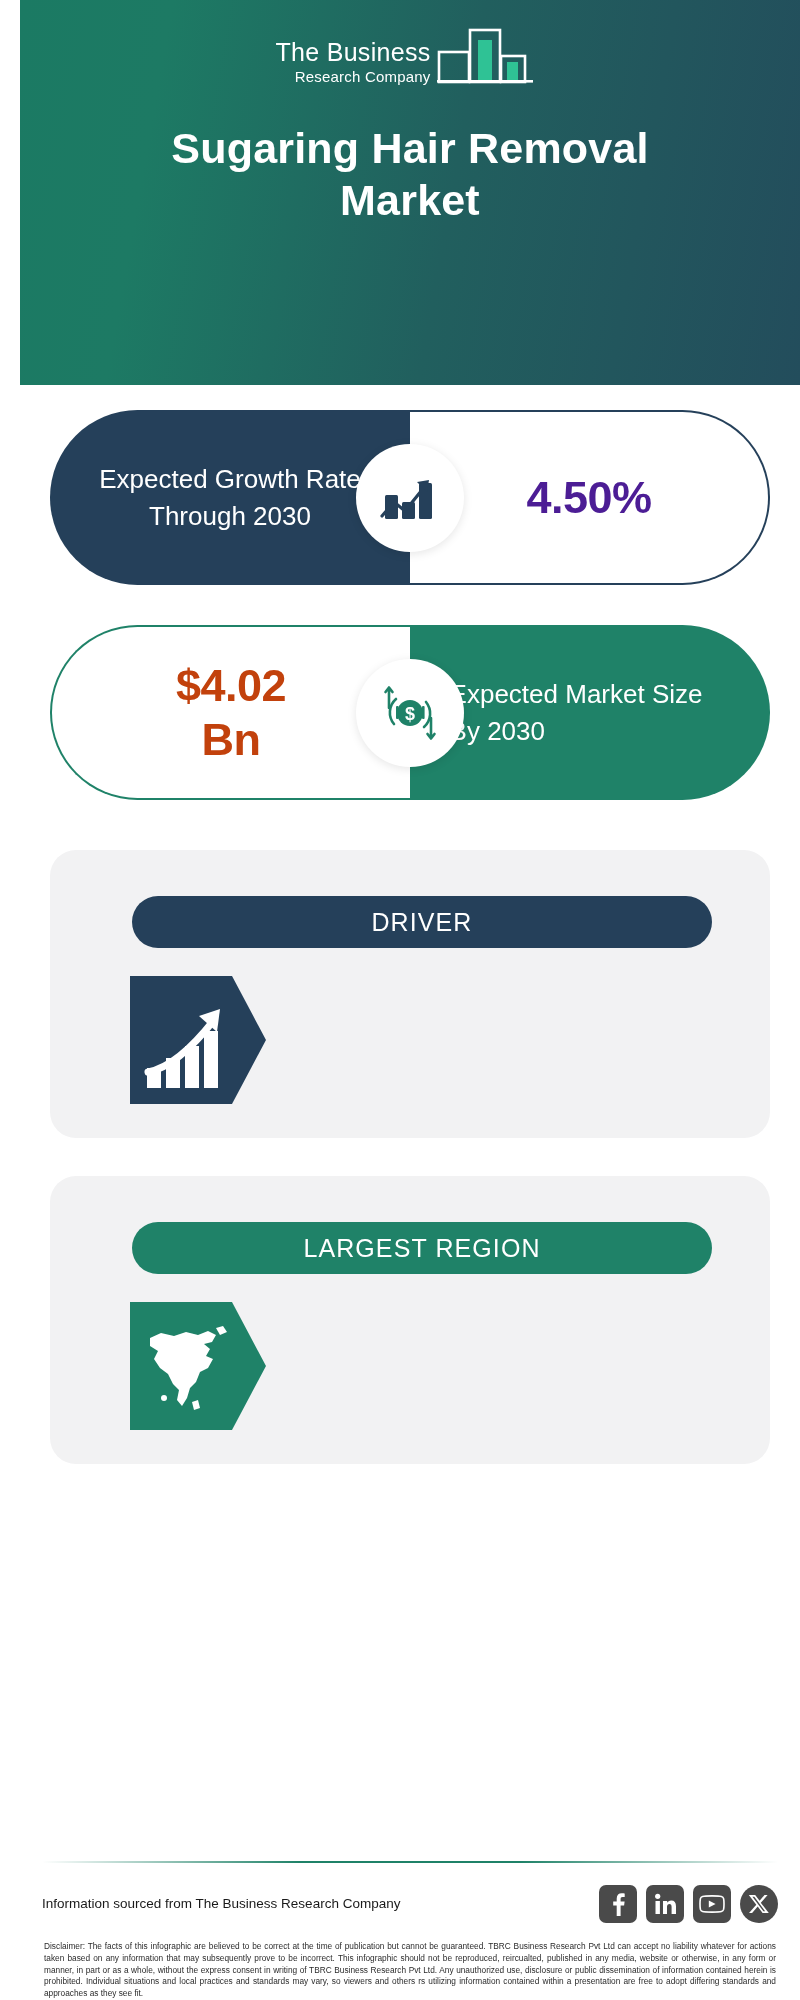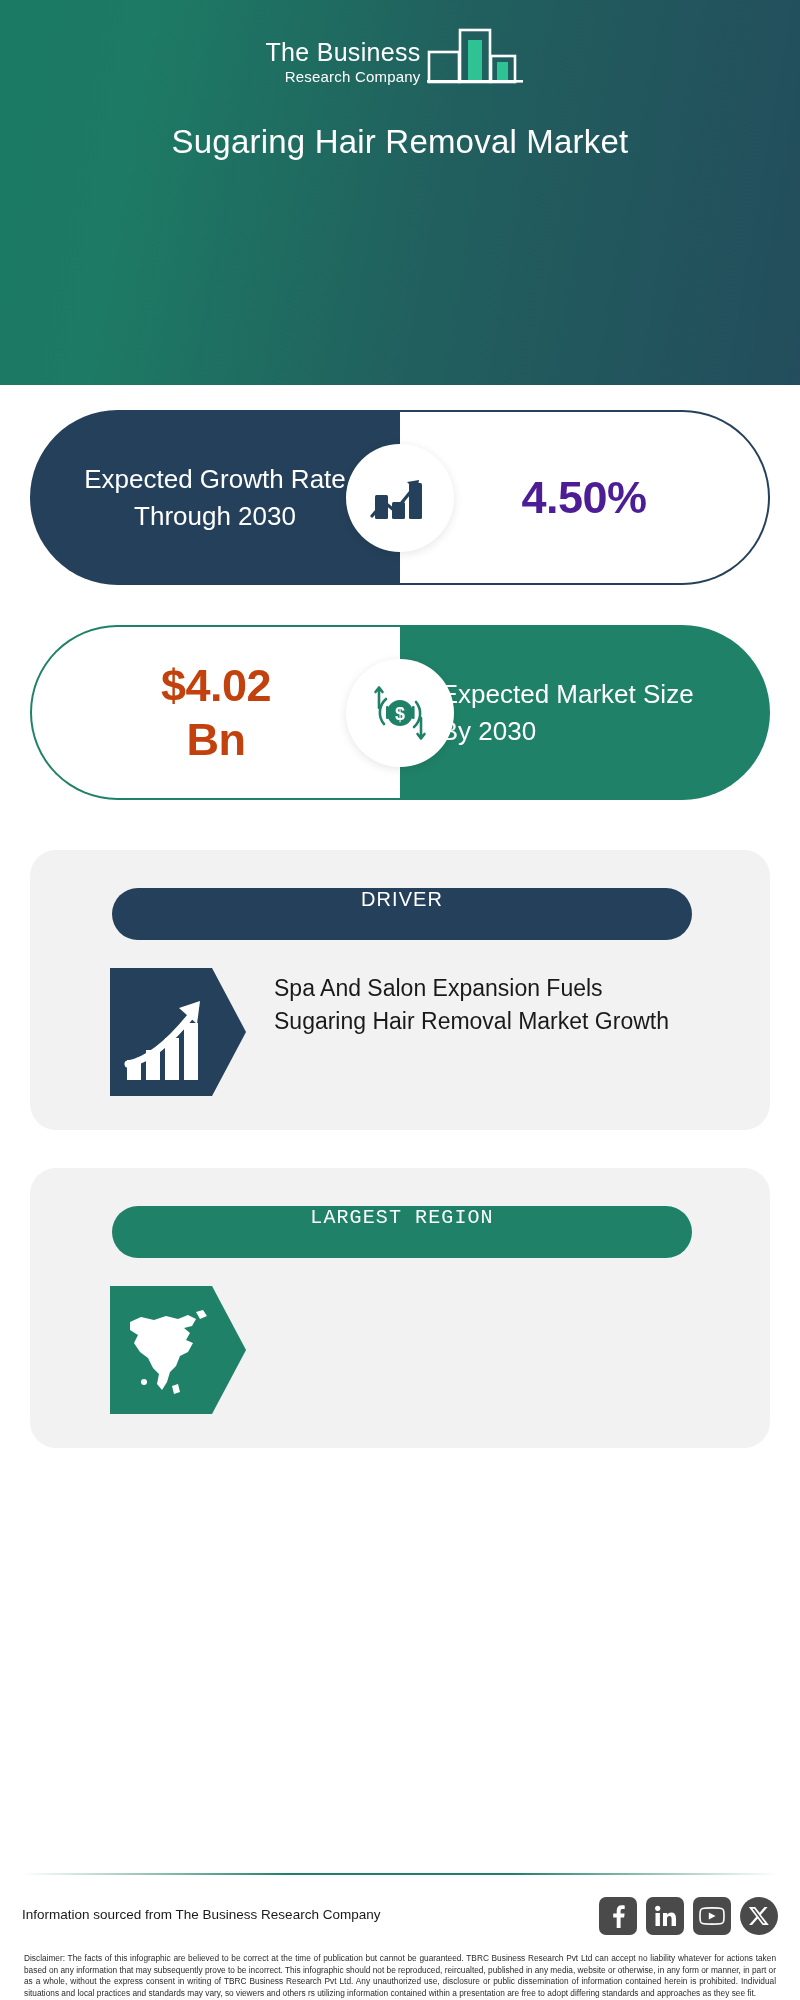"The Business" .page { padding-left: none -> 20px }
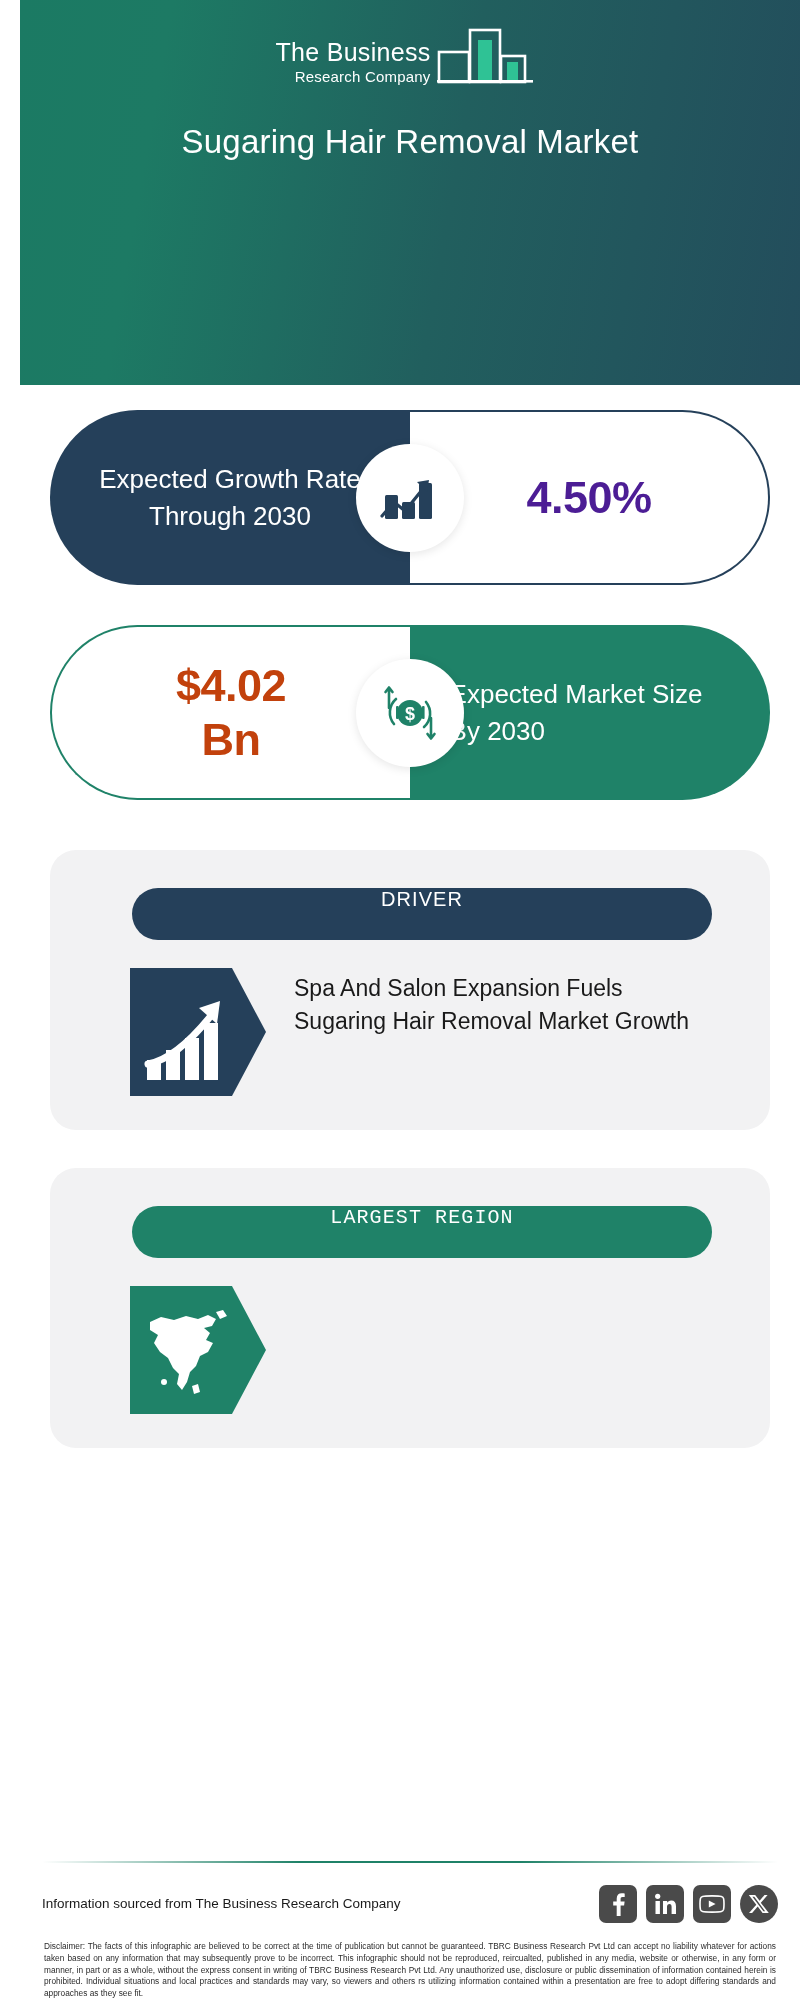"Sugaring Hair Removal Market" .hero-title { font-size: 33px -> 43px; font-weight: 400 -> 700 }
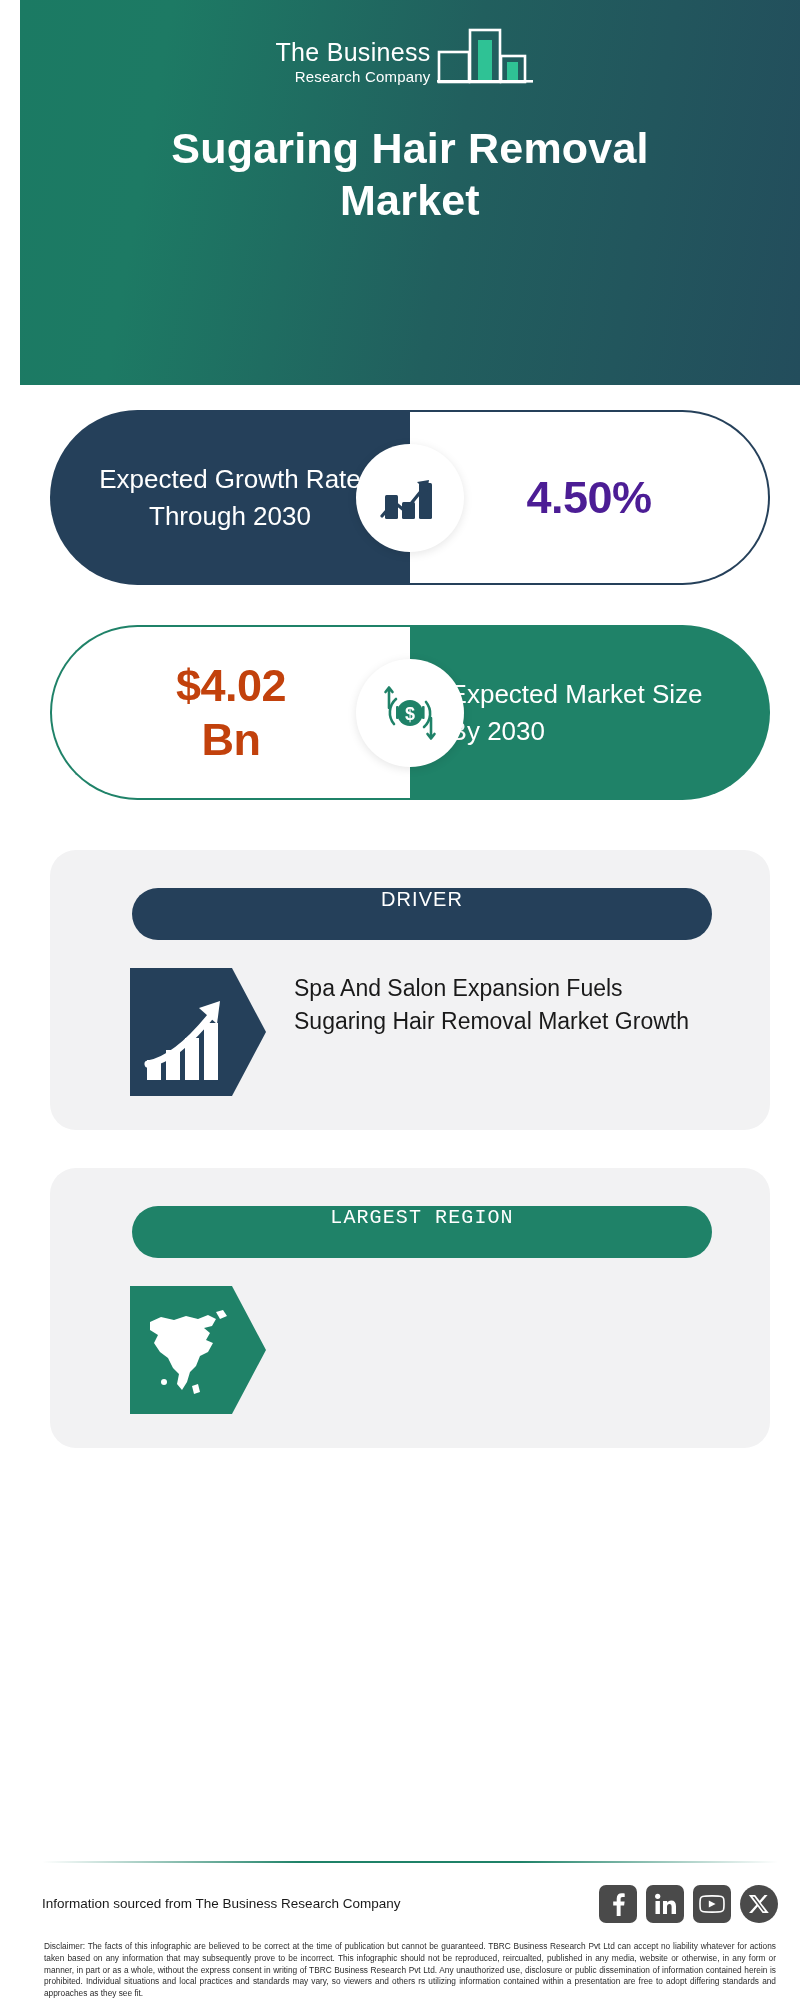"DRIVER" .pill { align-items: flex-start -> center; font-size: 20px -> 25px; margin: 8px auto 0 48px -> 16px auto 0 48px }
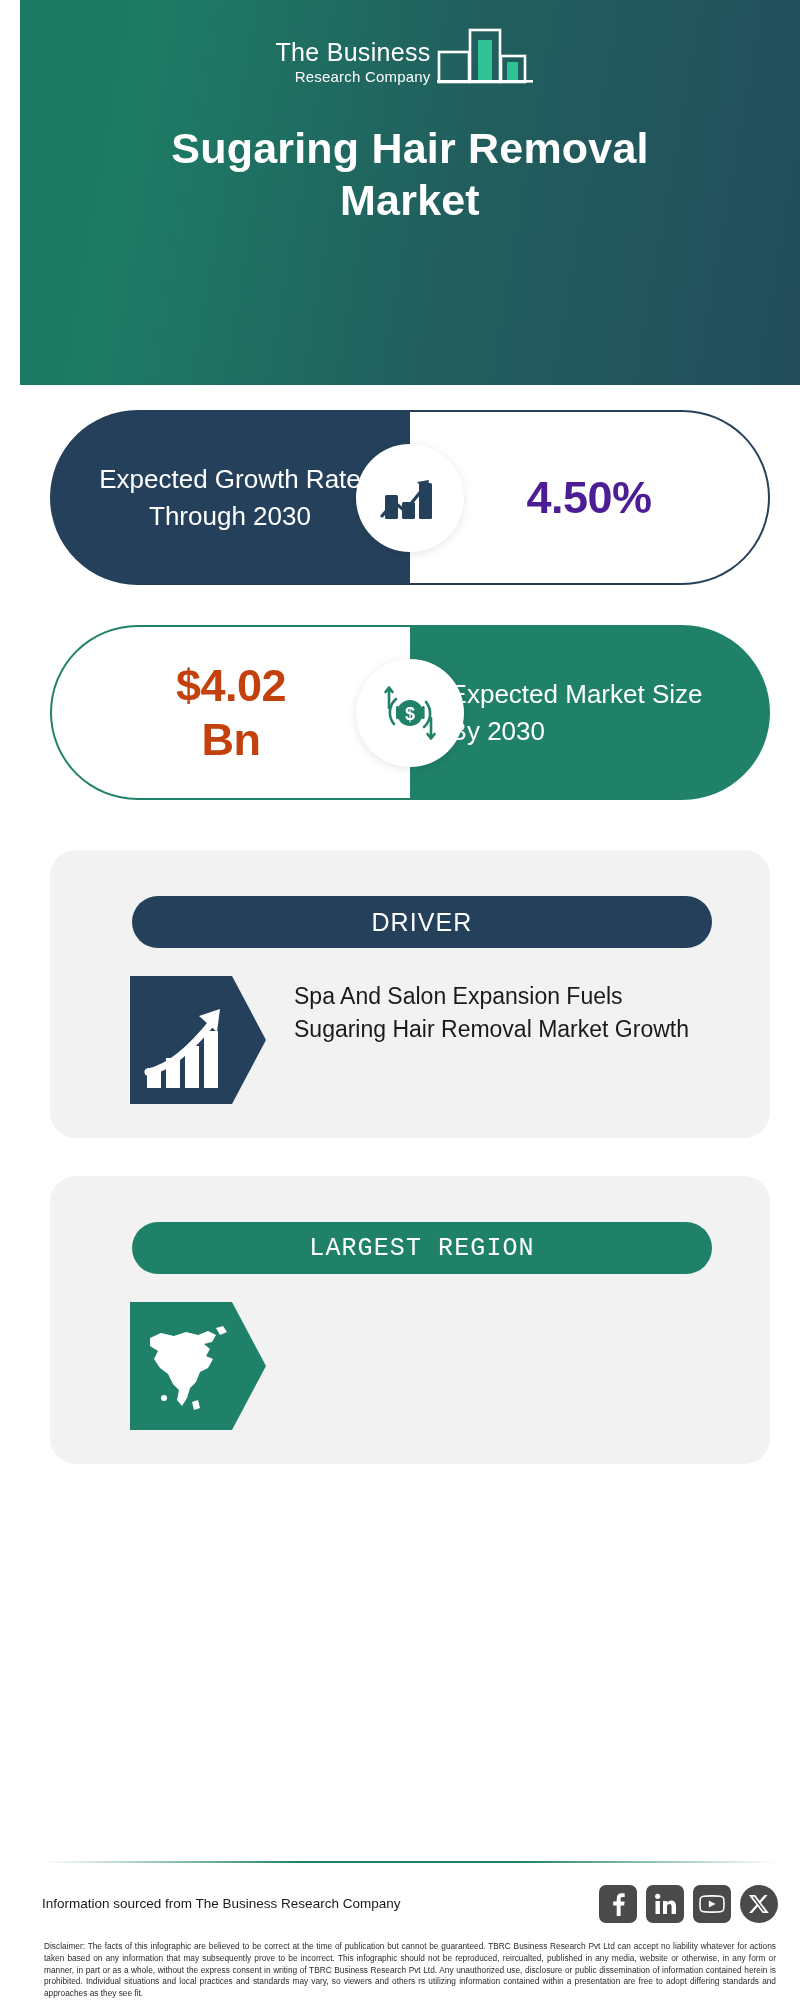"Spa And Salon Expansion Fuels" div.panel-text { html: <div>Spa And Salon Expansion Fuels Sugaring Hair Removal Market Growth</div> -> none }
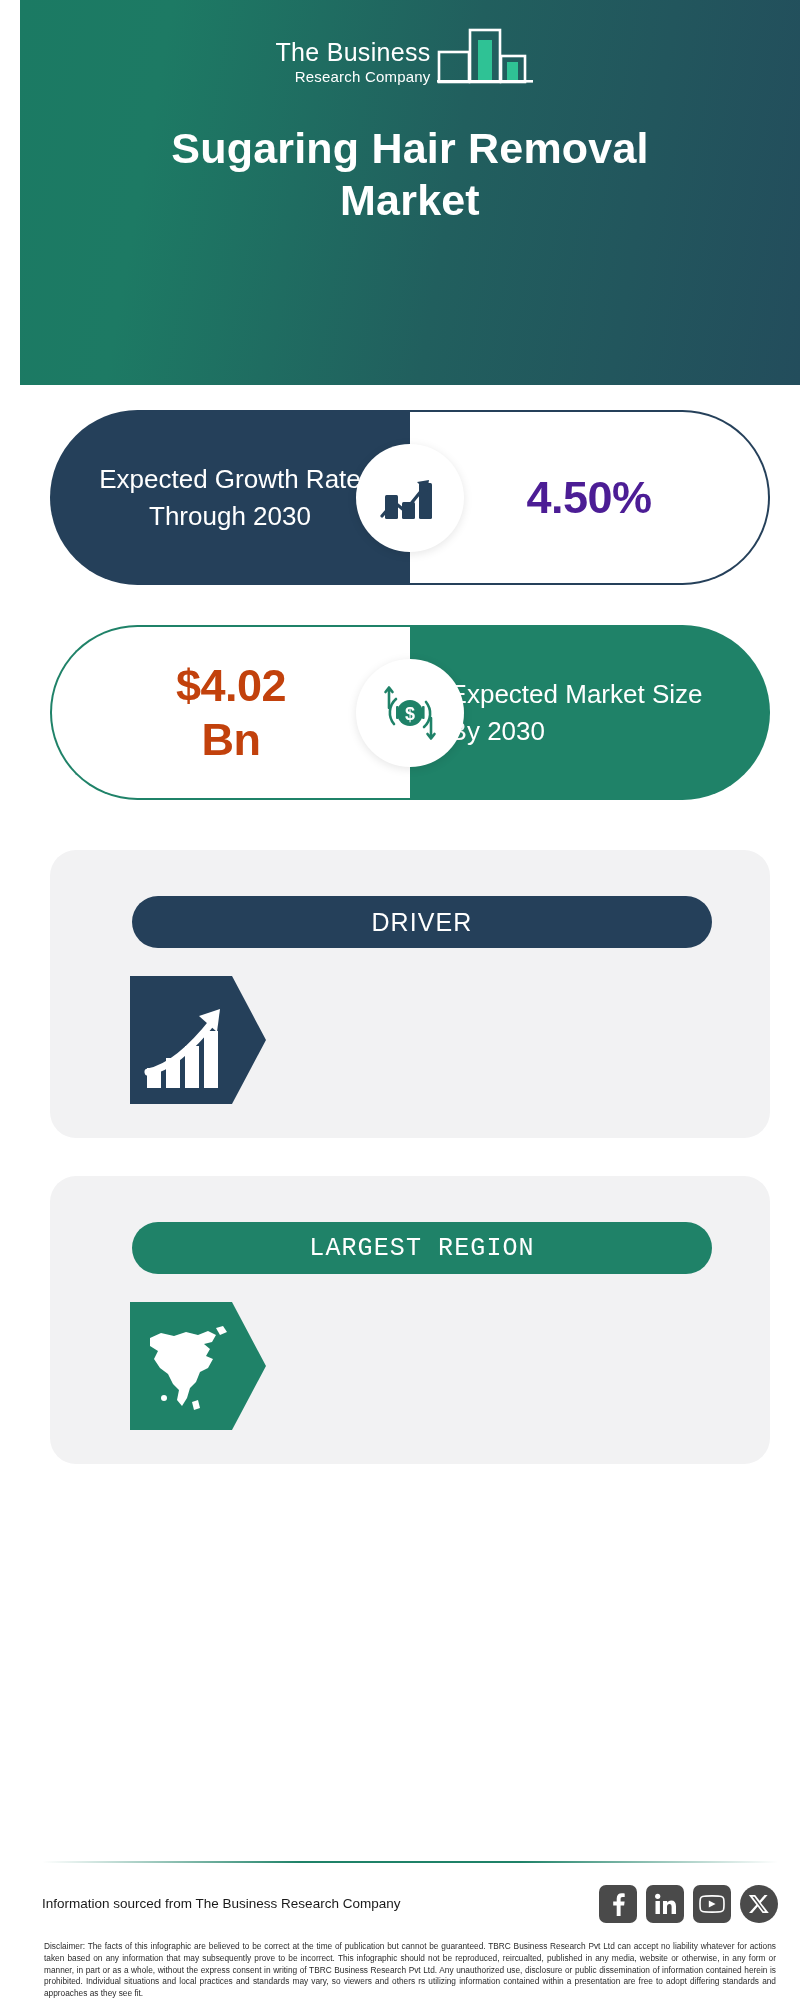"LARGEST REGION" .panel + .panel { font-family: Liberation Mono, monospace -> none }
